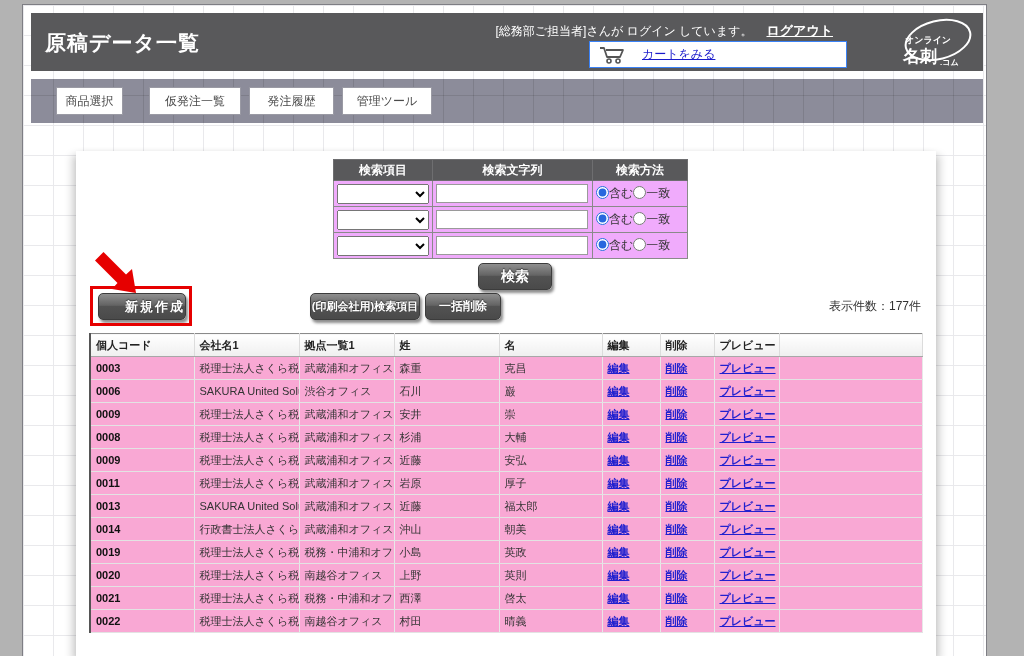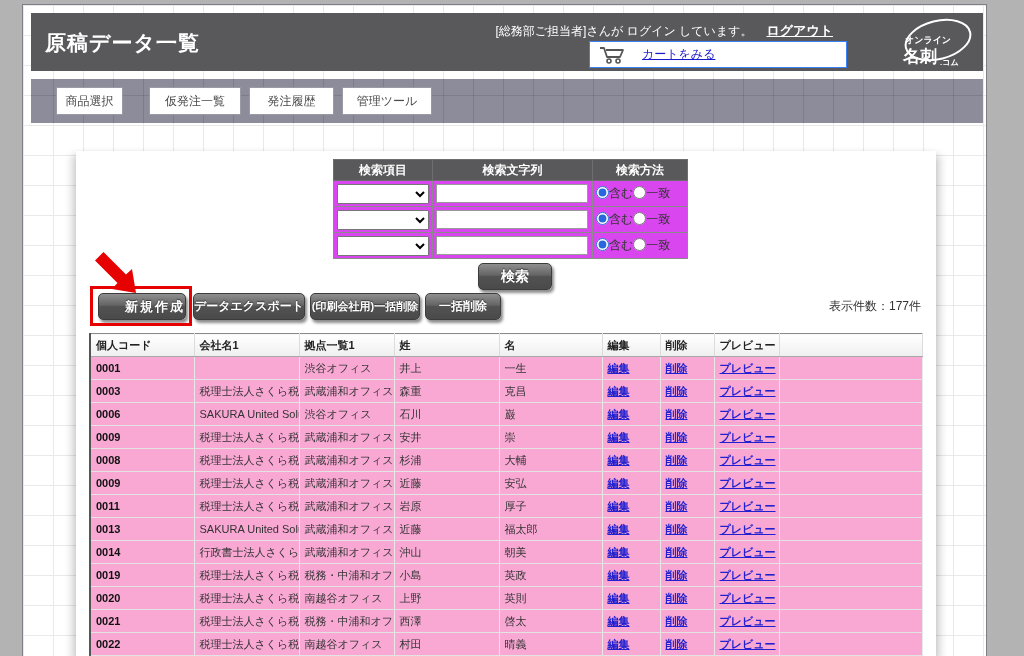"含む 一致" .srch td { background: #d946ef -> #f0abfc }
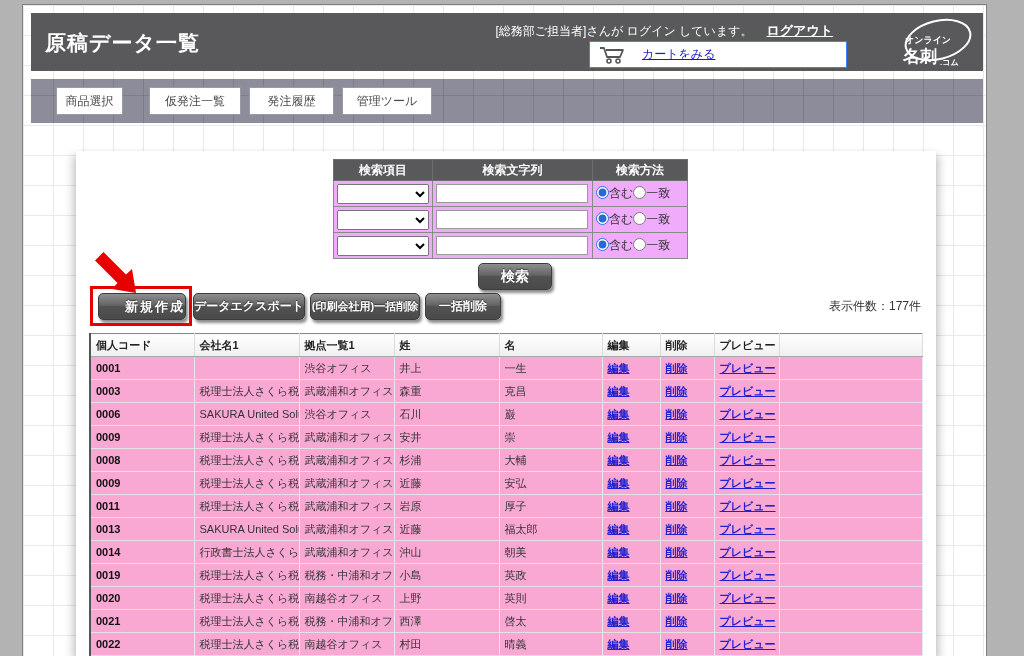"データエクスポート" div.gbtn { html: <div>データエクスポート</div> -> none }
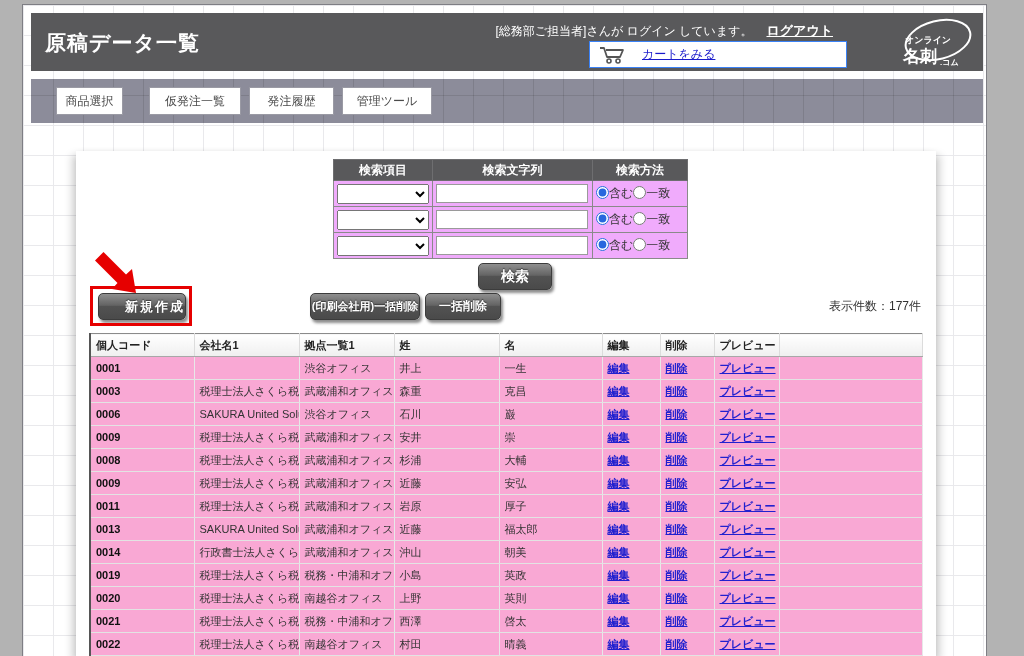"(印刷会社用)一括削除" div.gbtn { text: 一括削除 -> 検索項目 }
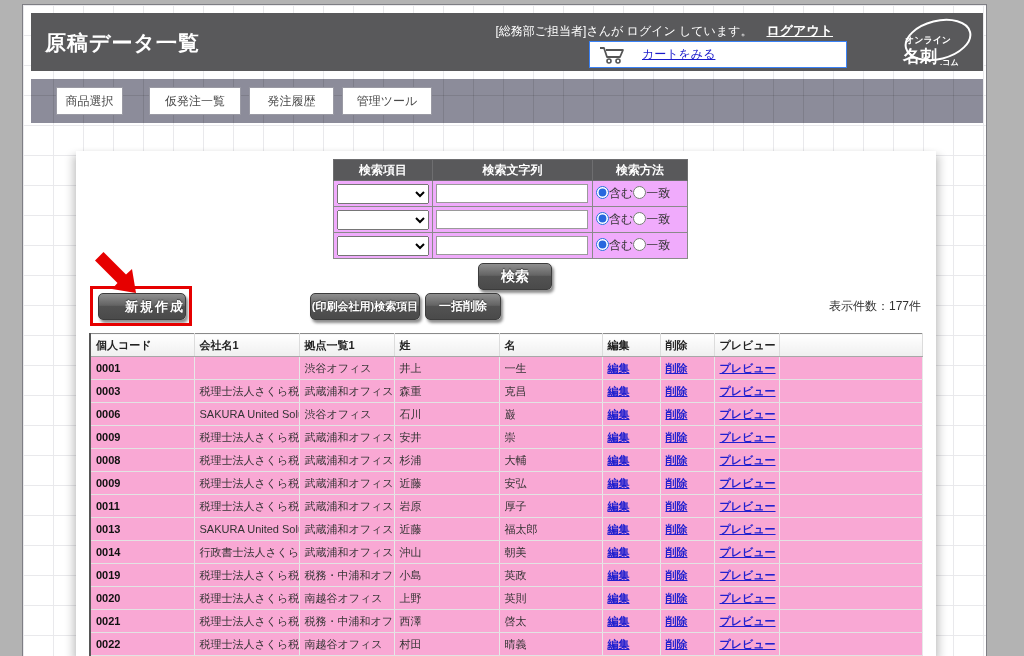"0001" tr { html: <tr> <td>0001</td> <td></td> <td>渋谷オフィス</td> <td>井上</td> <td>一生</td> <td><a>編集</a></td> <td><a>削除</a></td> <td><a>プレビュー</a></td> <td></td> </tr> -> none }
